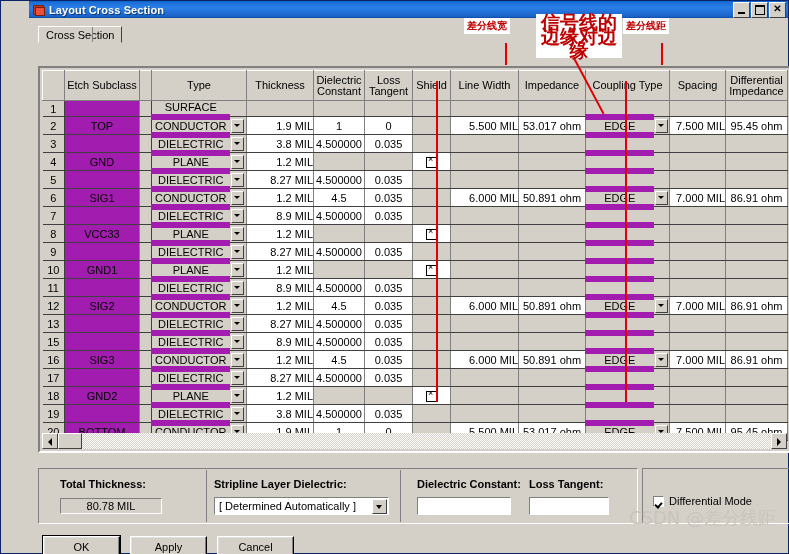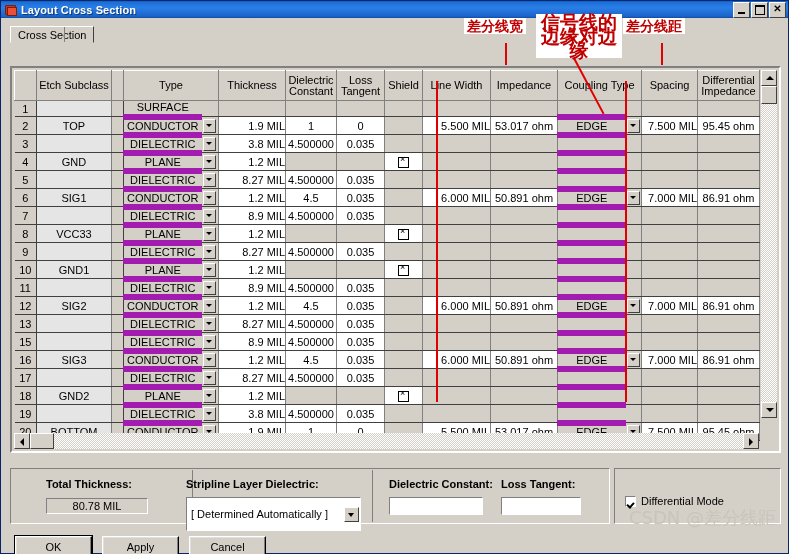"Layout Cross Section" .window { padding-left: none -> 28px }
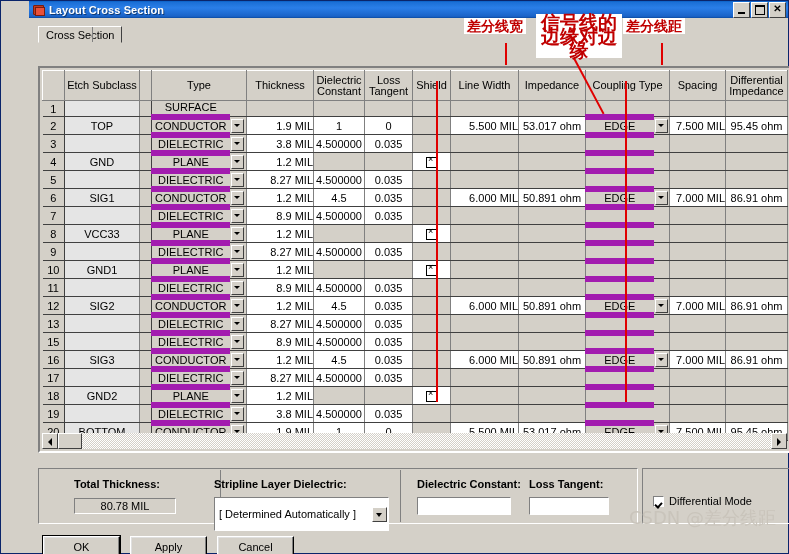"差分线宽" .ann { font-size: 14px -> 10px }
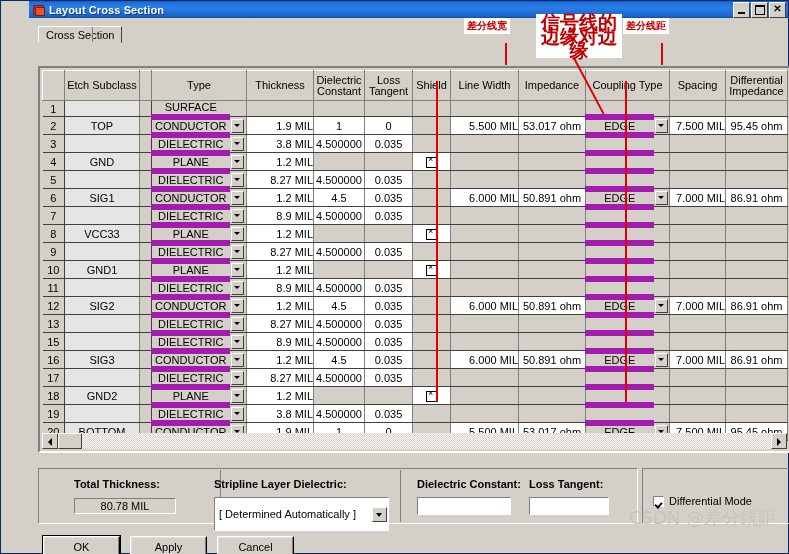"TOP" td.lbl { background: #e5e5e5 -> #a21caf }
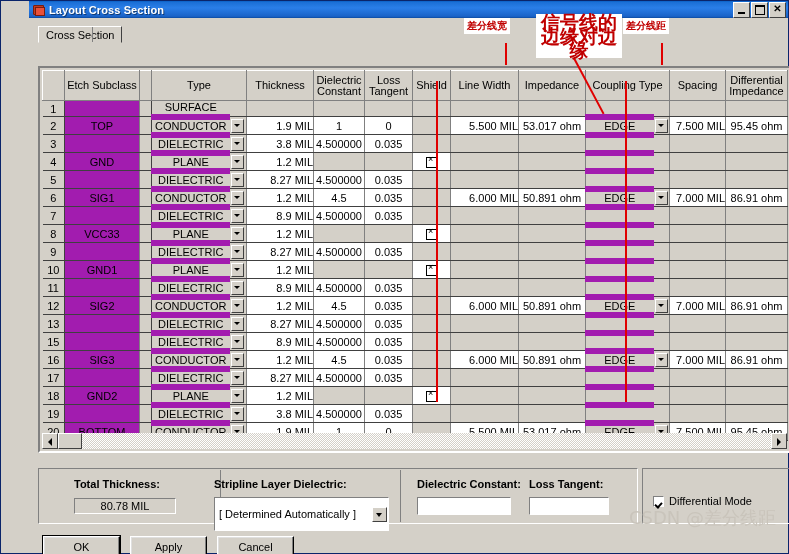"Total Thickness:" div { left: 19px -> 5px }
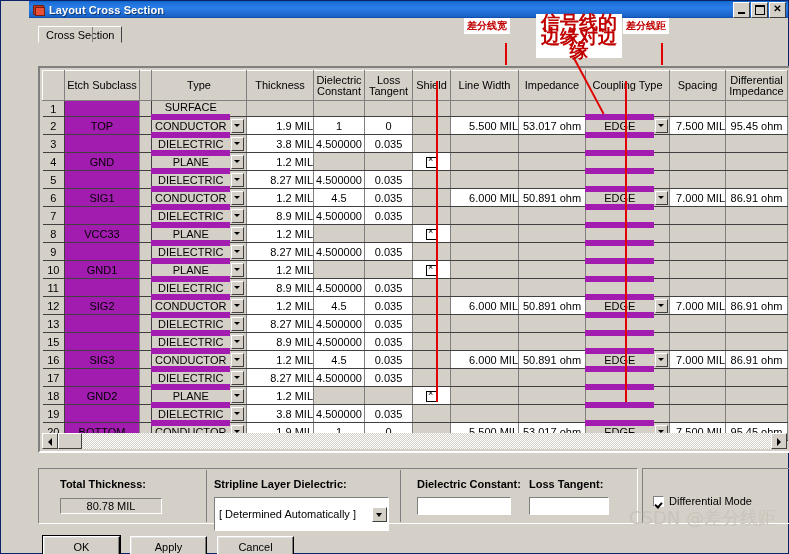"[ Determined Automatically ]" div.combo { height: 34px -> 18px }
